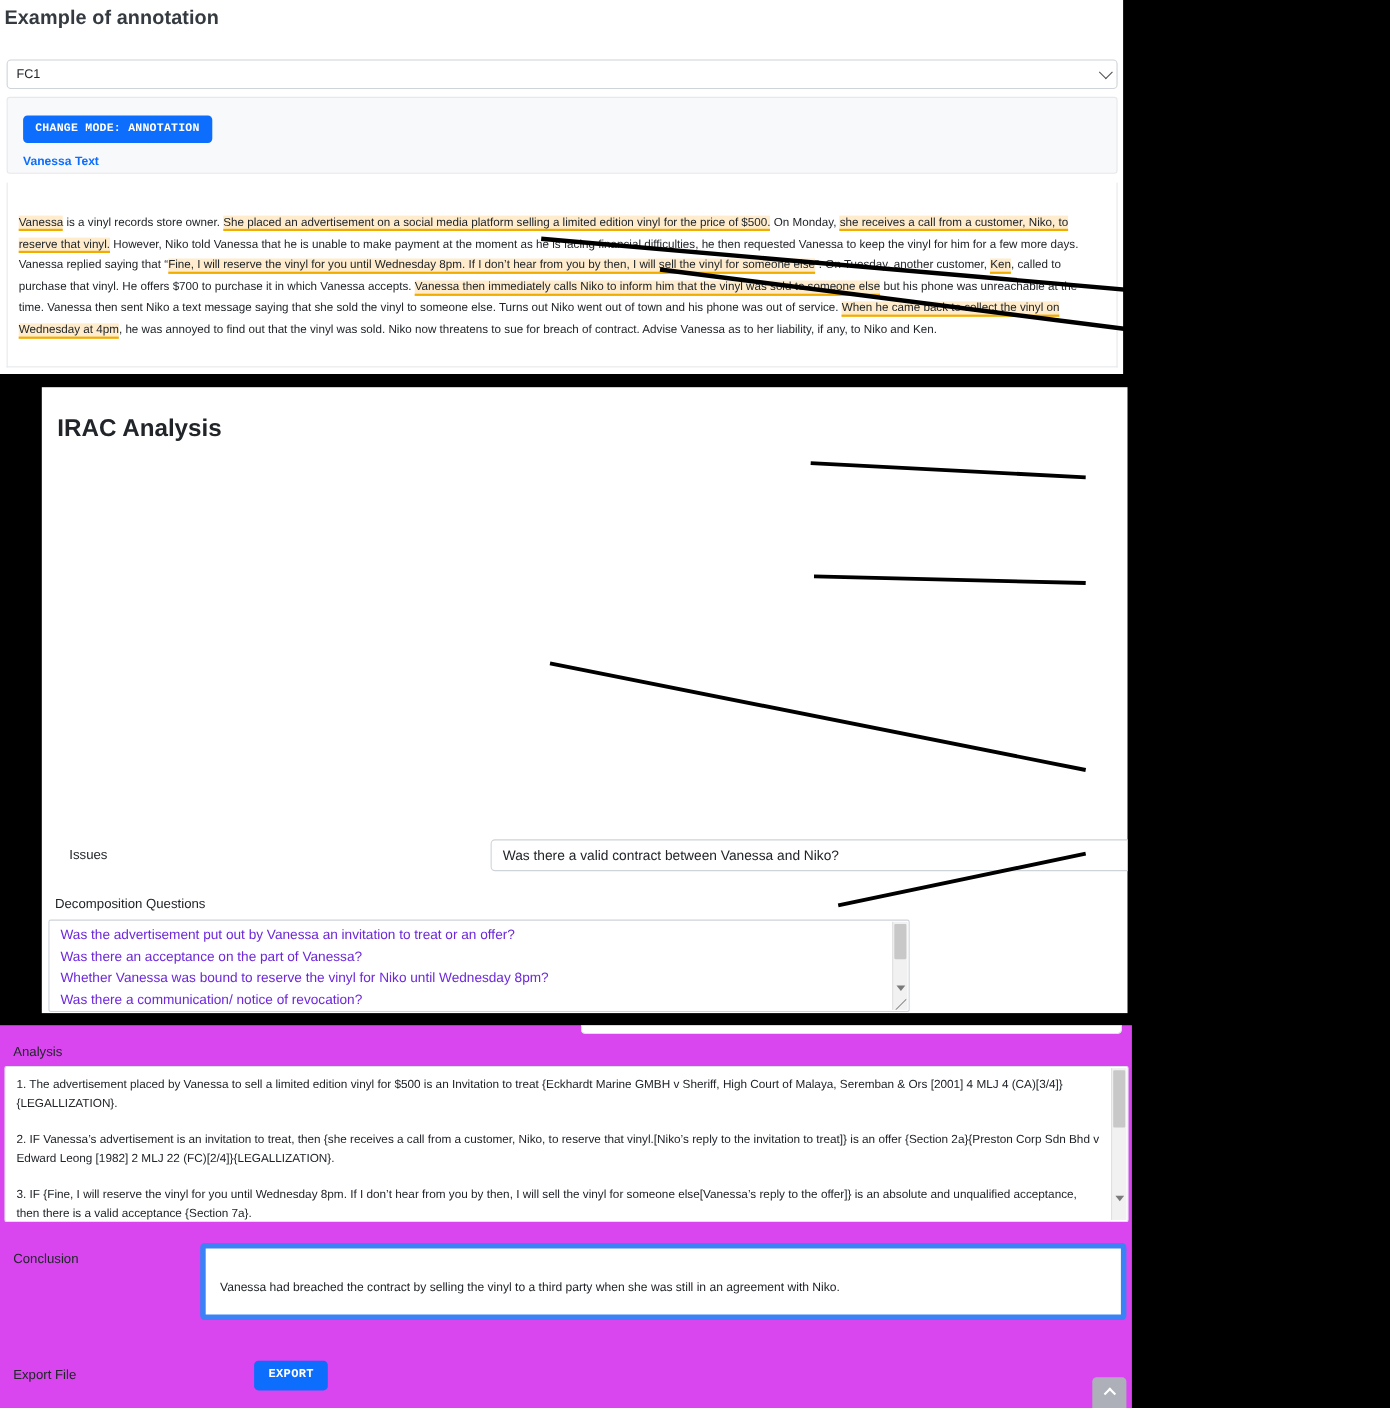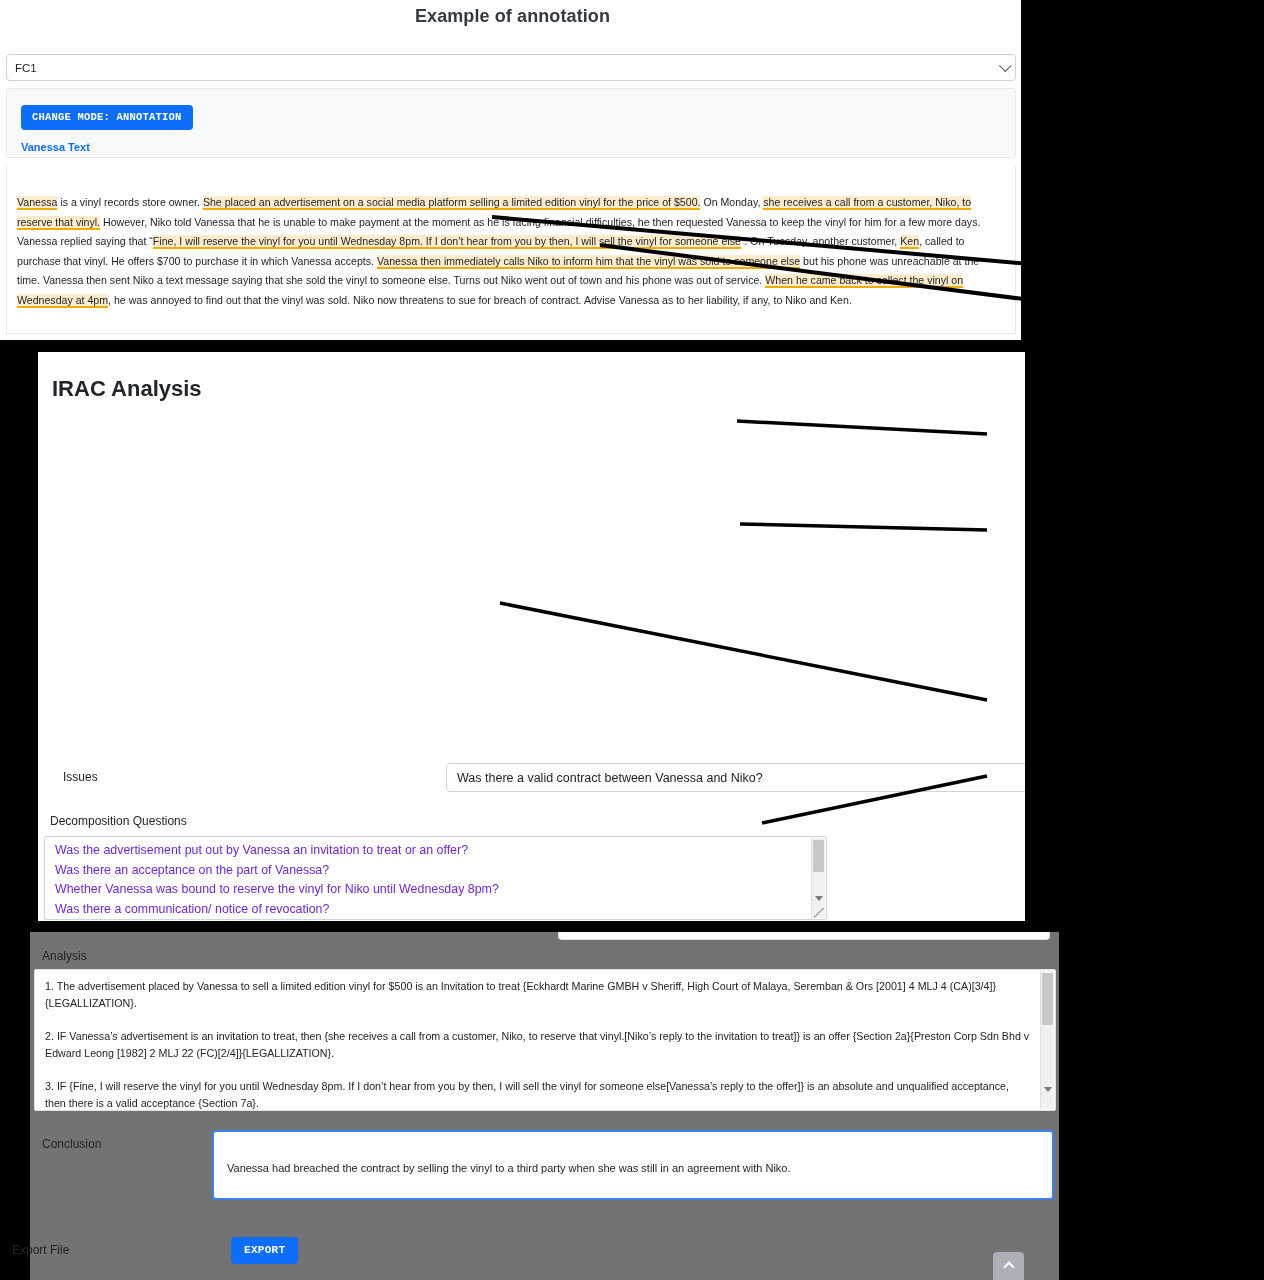"Example of annotation" #panel-annotation .pagetitle { text-align: center -> none }
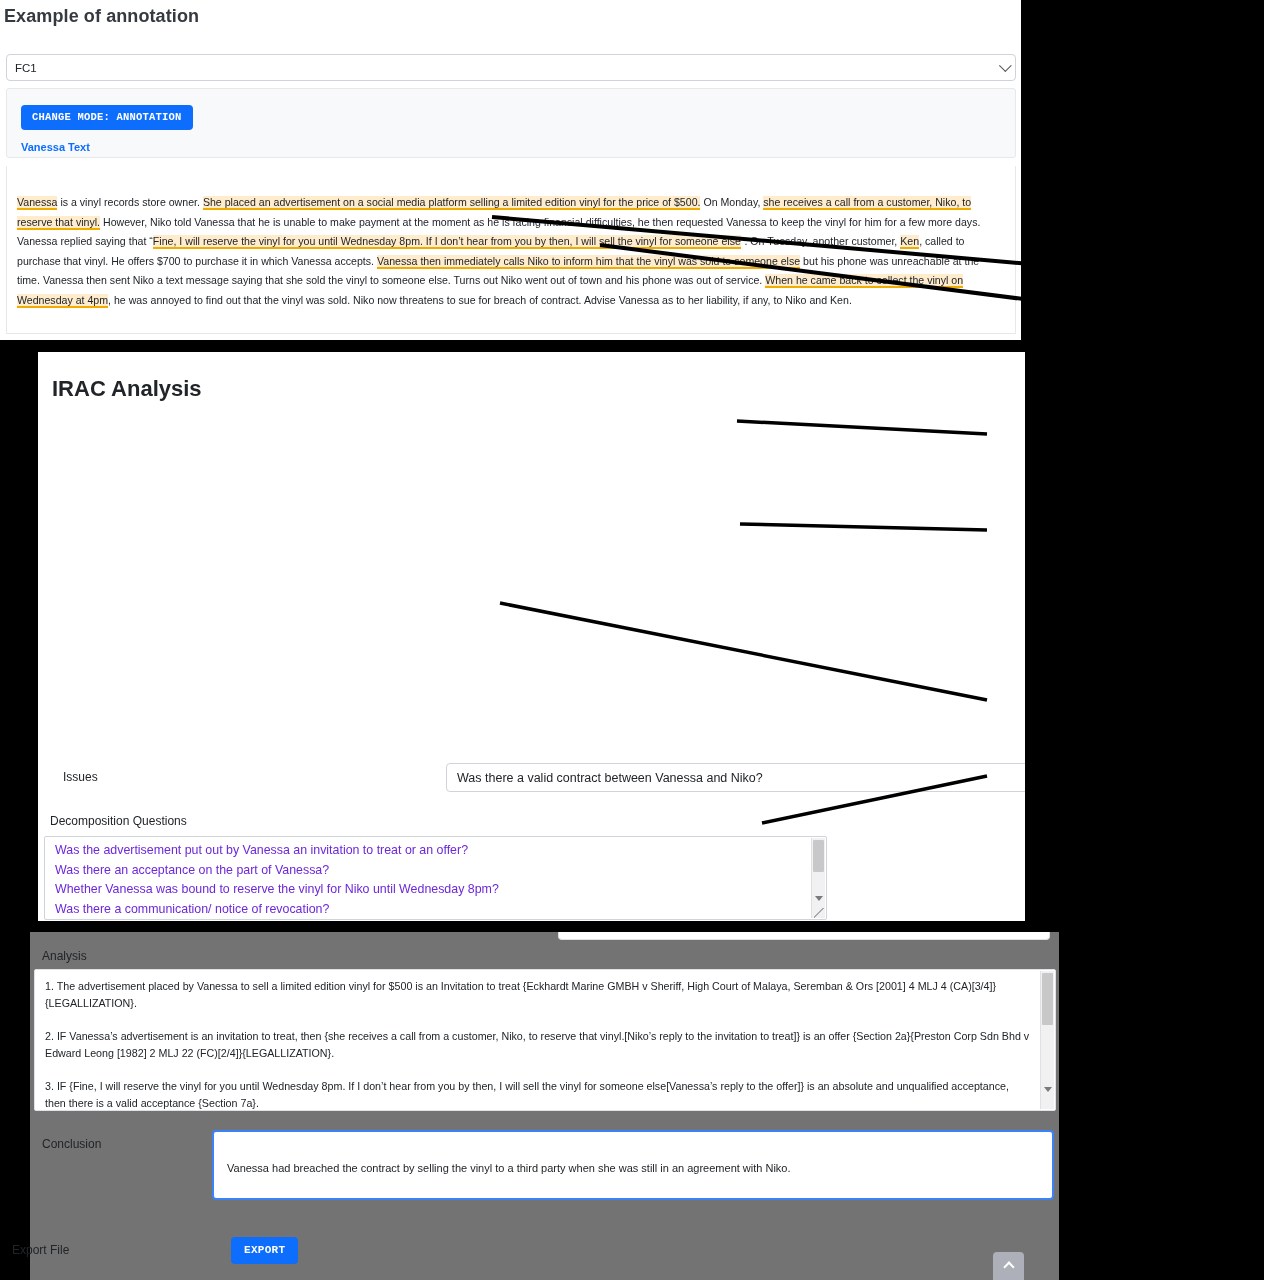"Analysis" #panel-bottom { background: #737373 -> #d946ef; margin-left: 30px -> none }
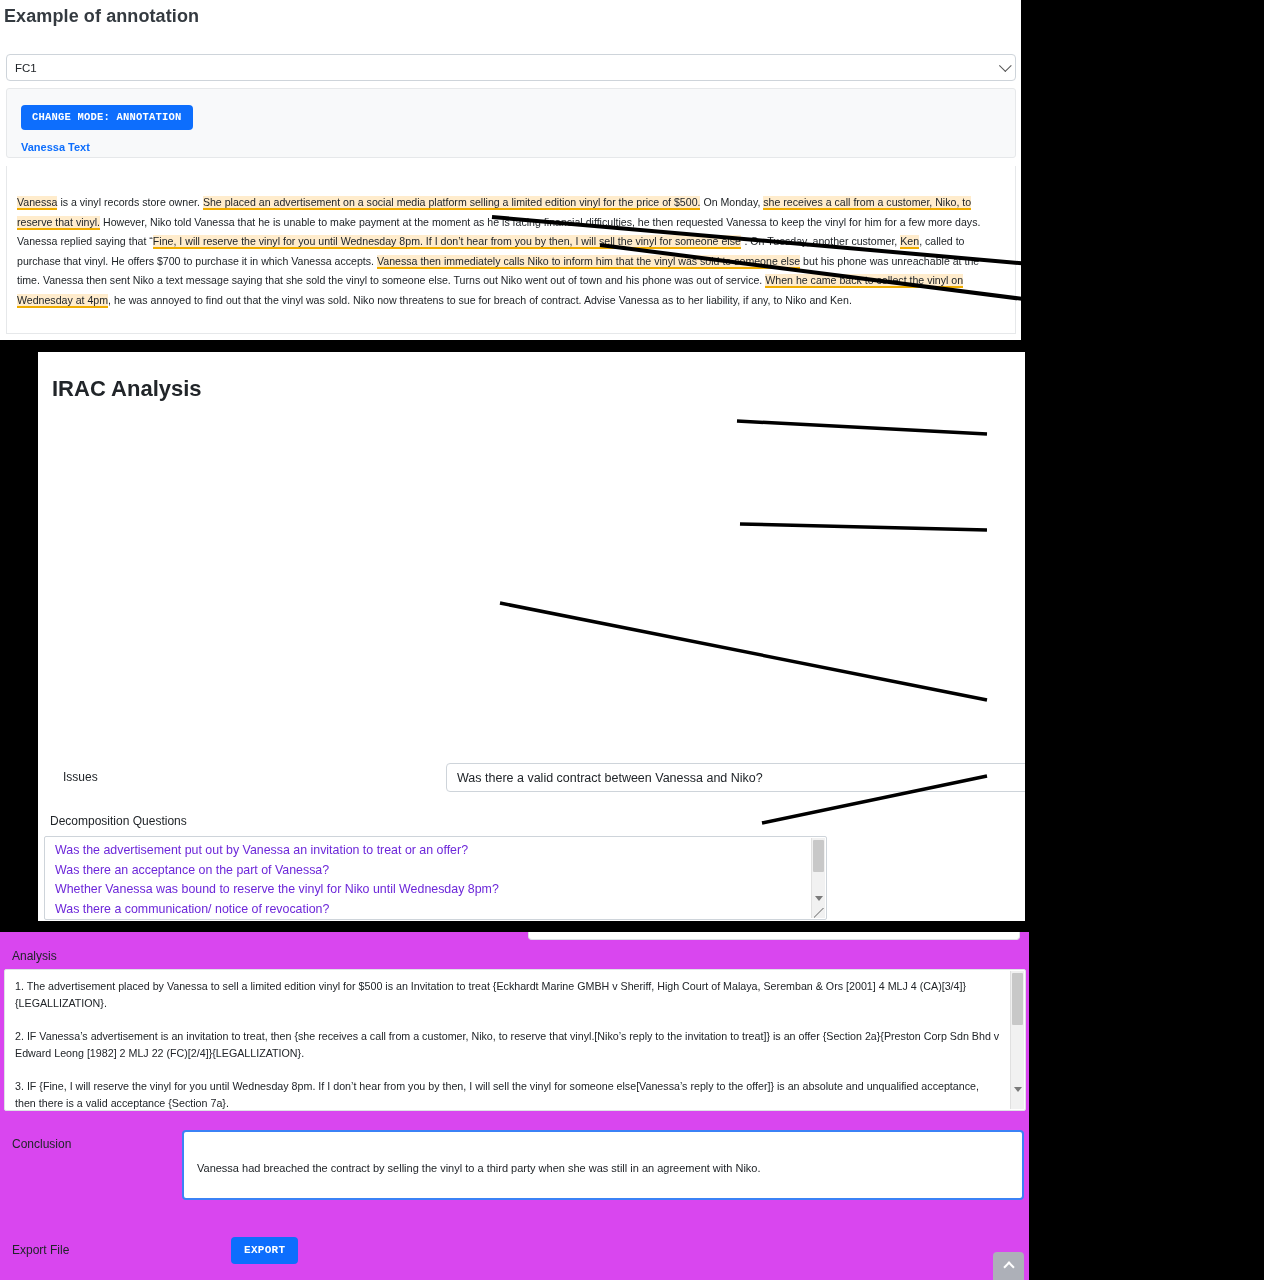"Vanessa had breached the contract" #conclusion-box { border: 2px solid #3b82f6 -> 5px solid #3b82f6 }
